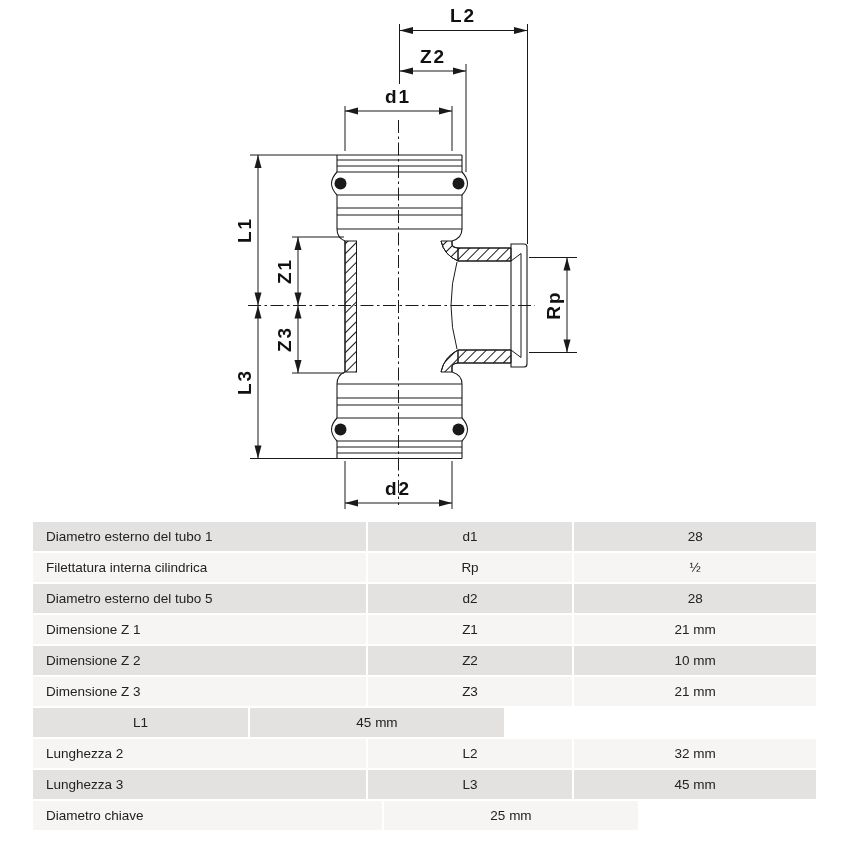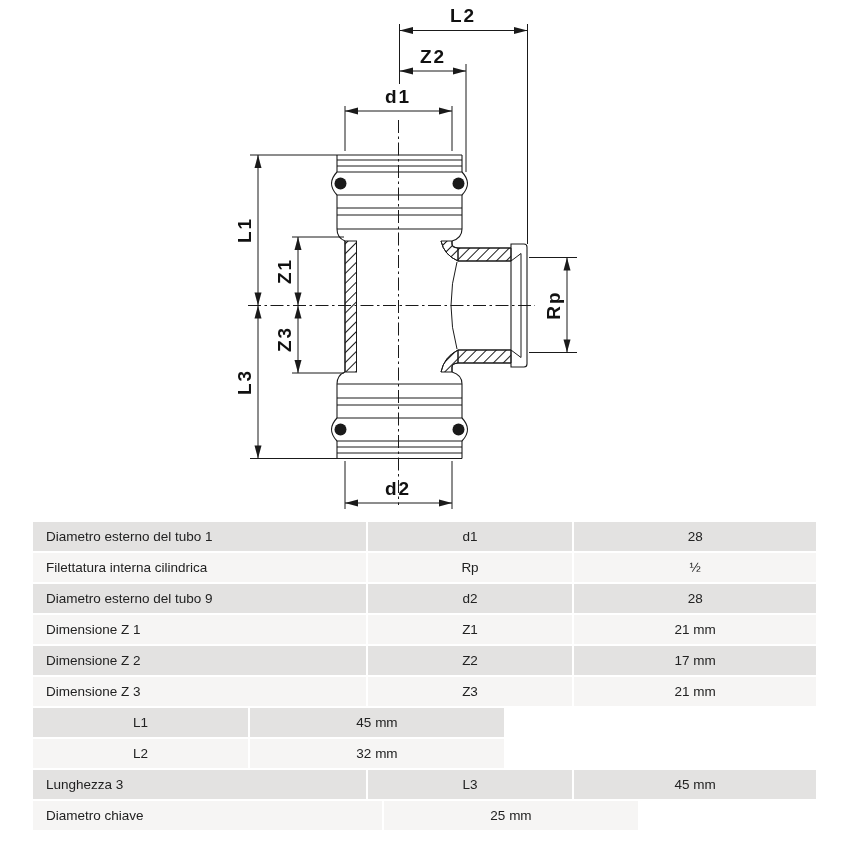"Diametro esterno del tubo 9" div.cell { text: 9 -> 5 }
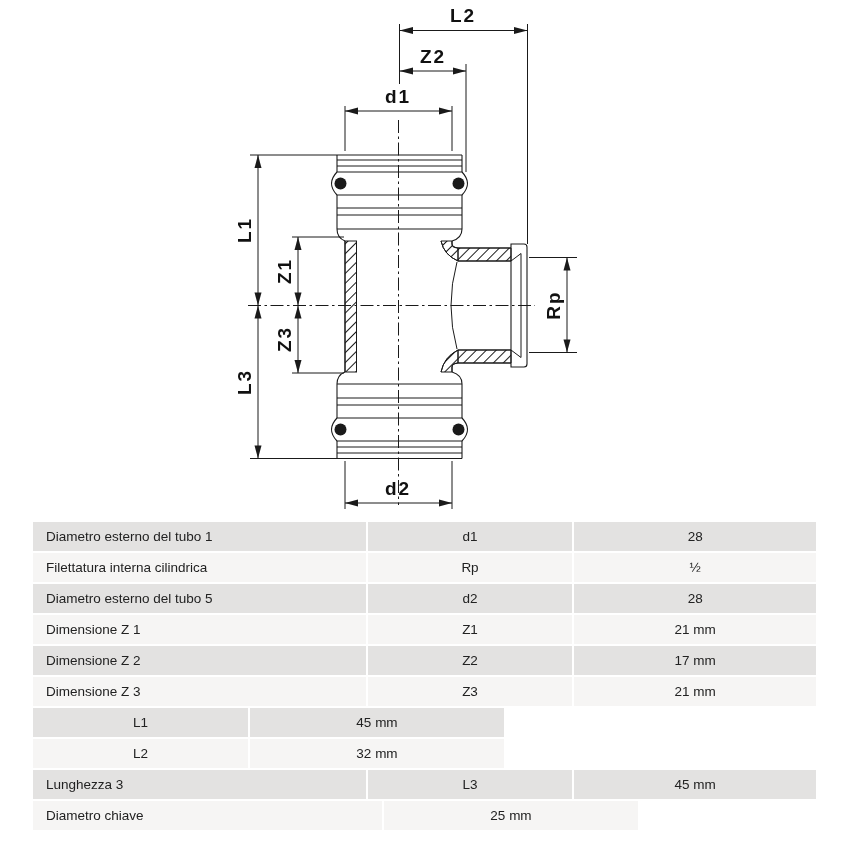"17 mm" div.cell { text: 17 -> 10 }
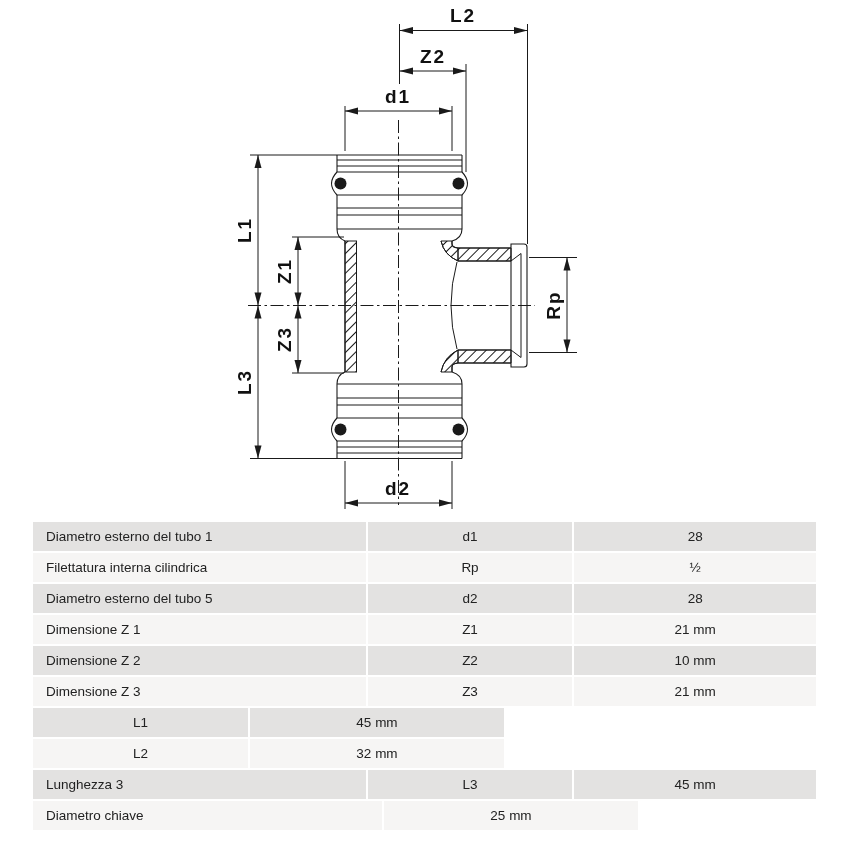"Lunghezza 2" div.cell { html: none -> <div>Lunghezza 2</div> }
